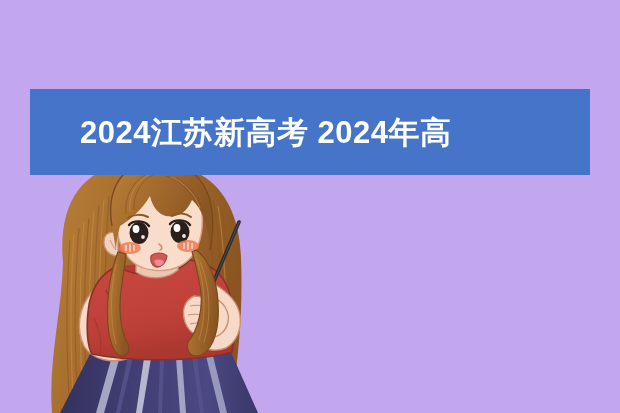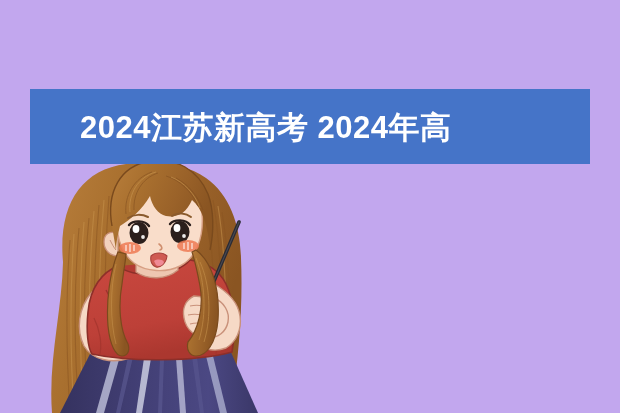"2024江苏新高考 2024年高" #title-banner { height: 75px -> 86px }
